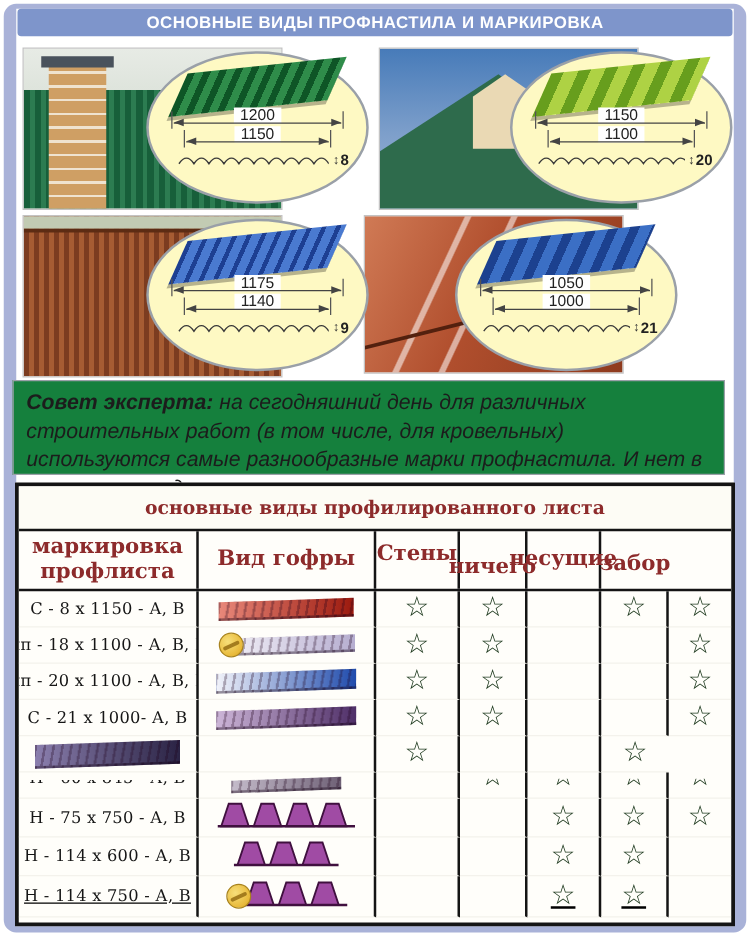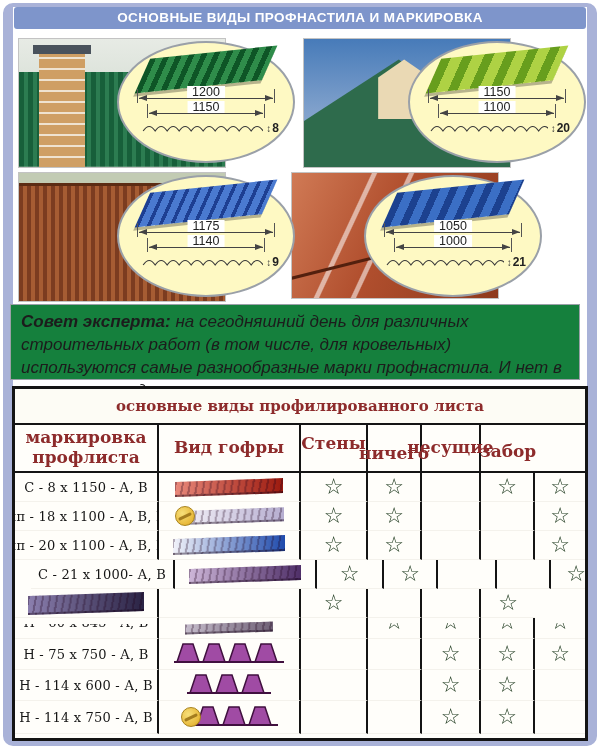"С - 21 х 1000-" div.trow { margin-left: 16px -> none }
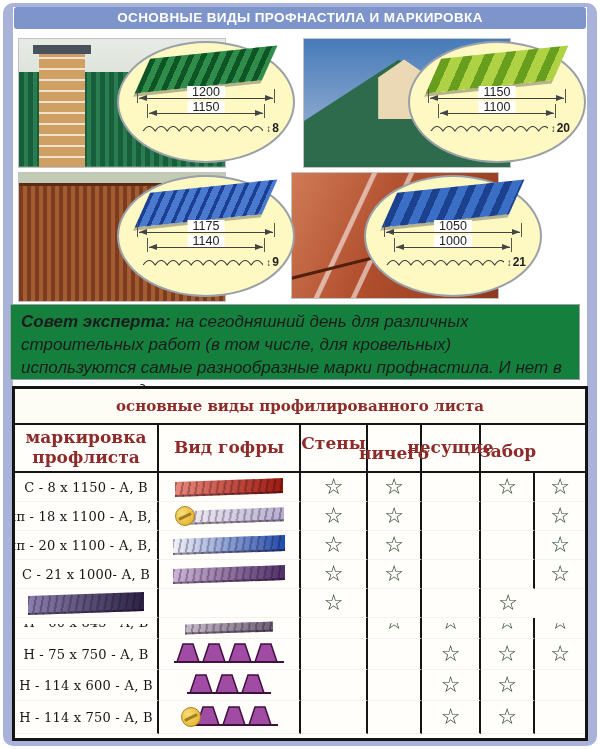"Н - 114 х 750" div.trow { text-decoration: none -> underline }
